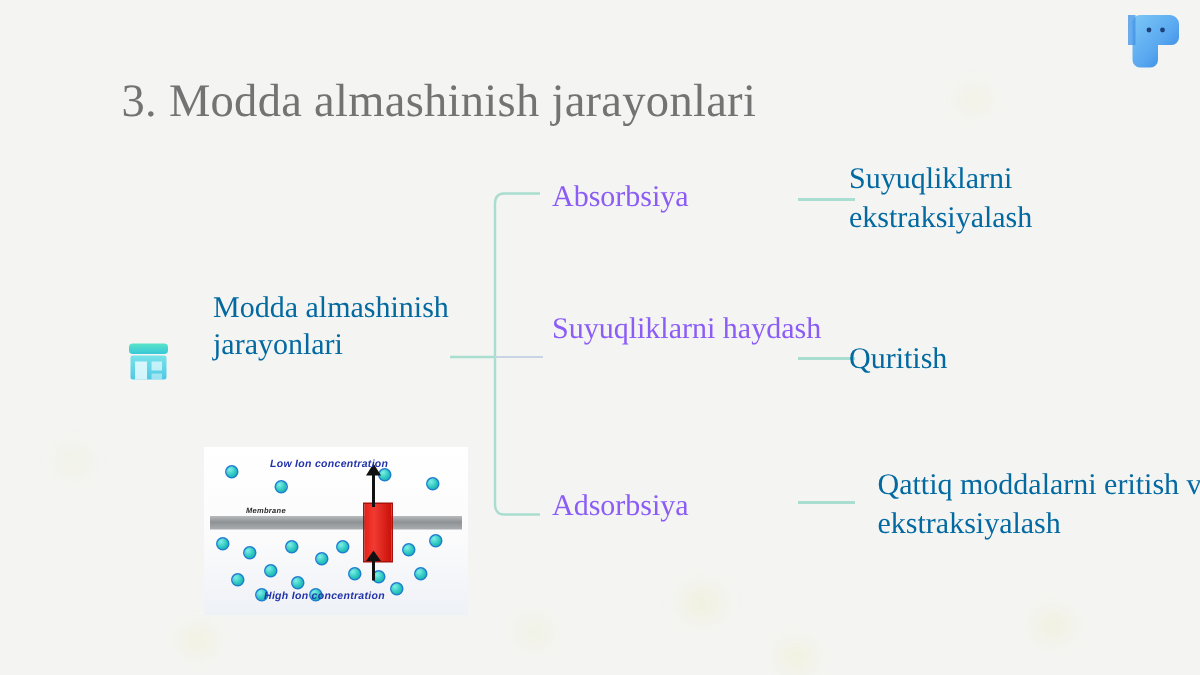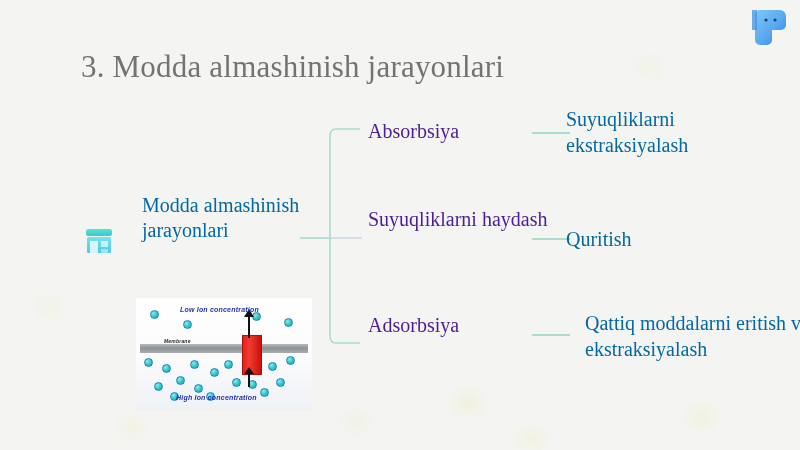"Absorbsiya" .mid-label { color: #4c1d95 -> #8b5cf6 }
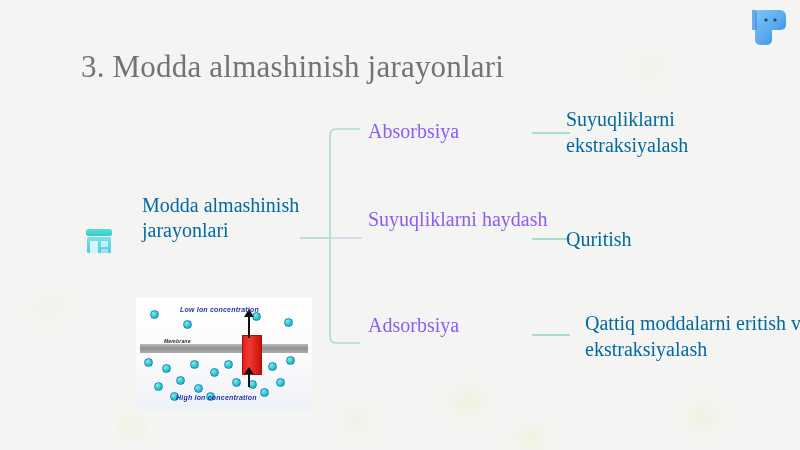"Adsorbsiya" #mid-2 { top: 312px -> 324px }
